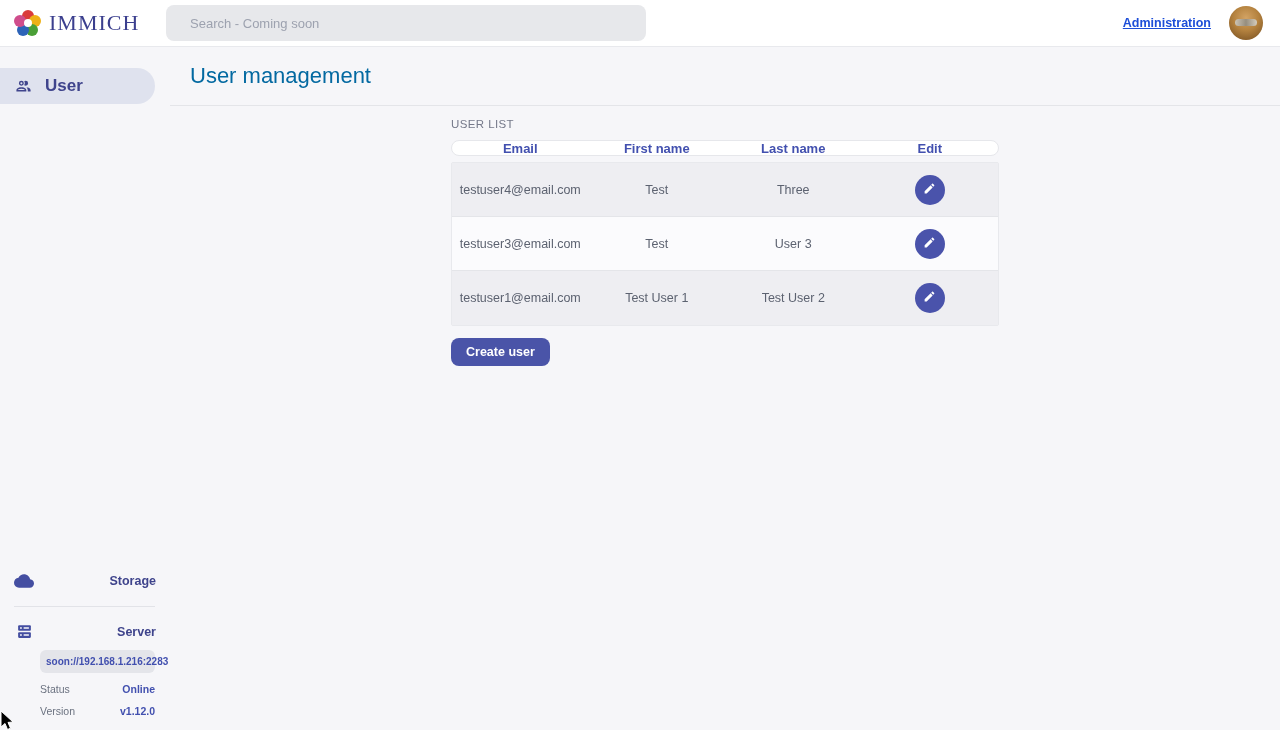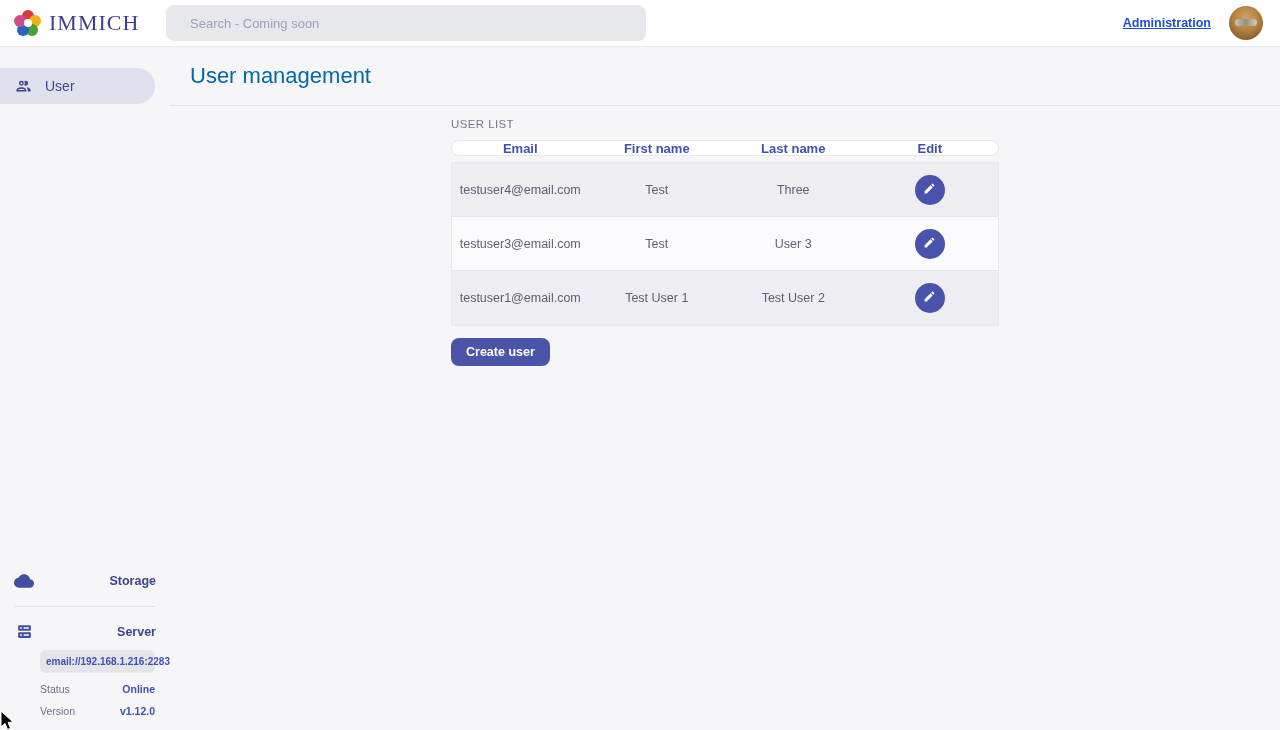"User" .nav-item .nav-label { font-size: 14px -> 17px; font-weight: 400 -> 700 }
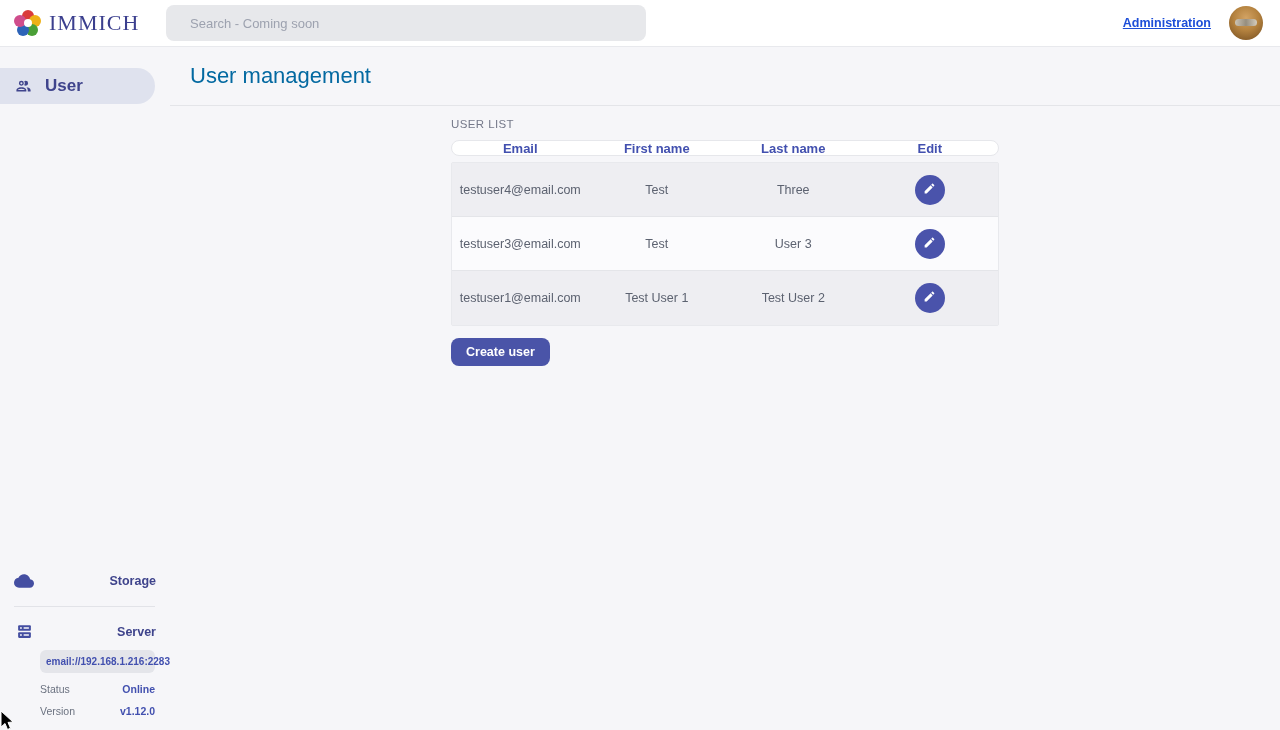"email://192.168.1.216:2283" div.url-pill { text: email://192.168.1.216:2283 -> soon://192.168.1.216:2283 }
